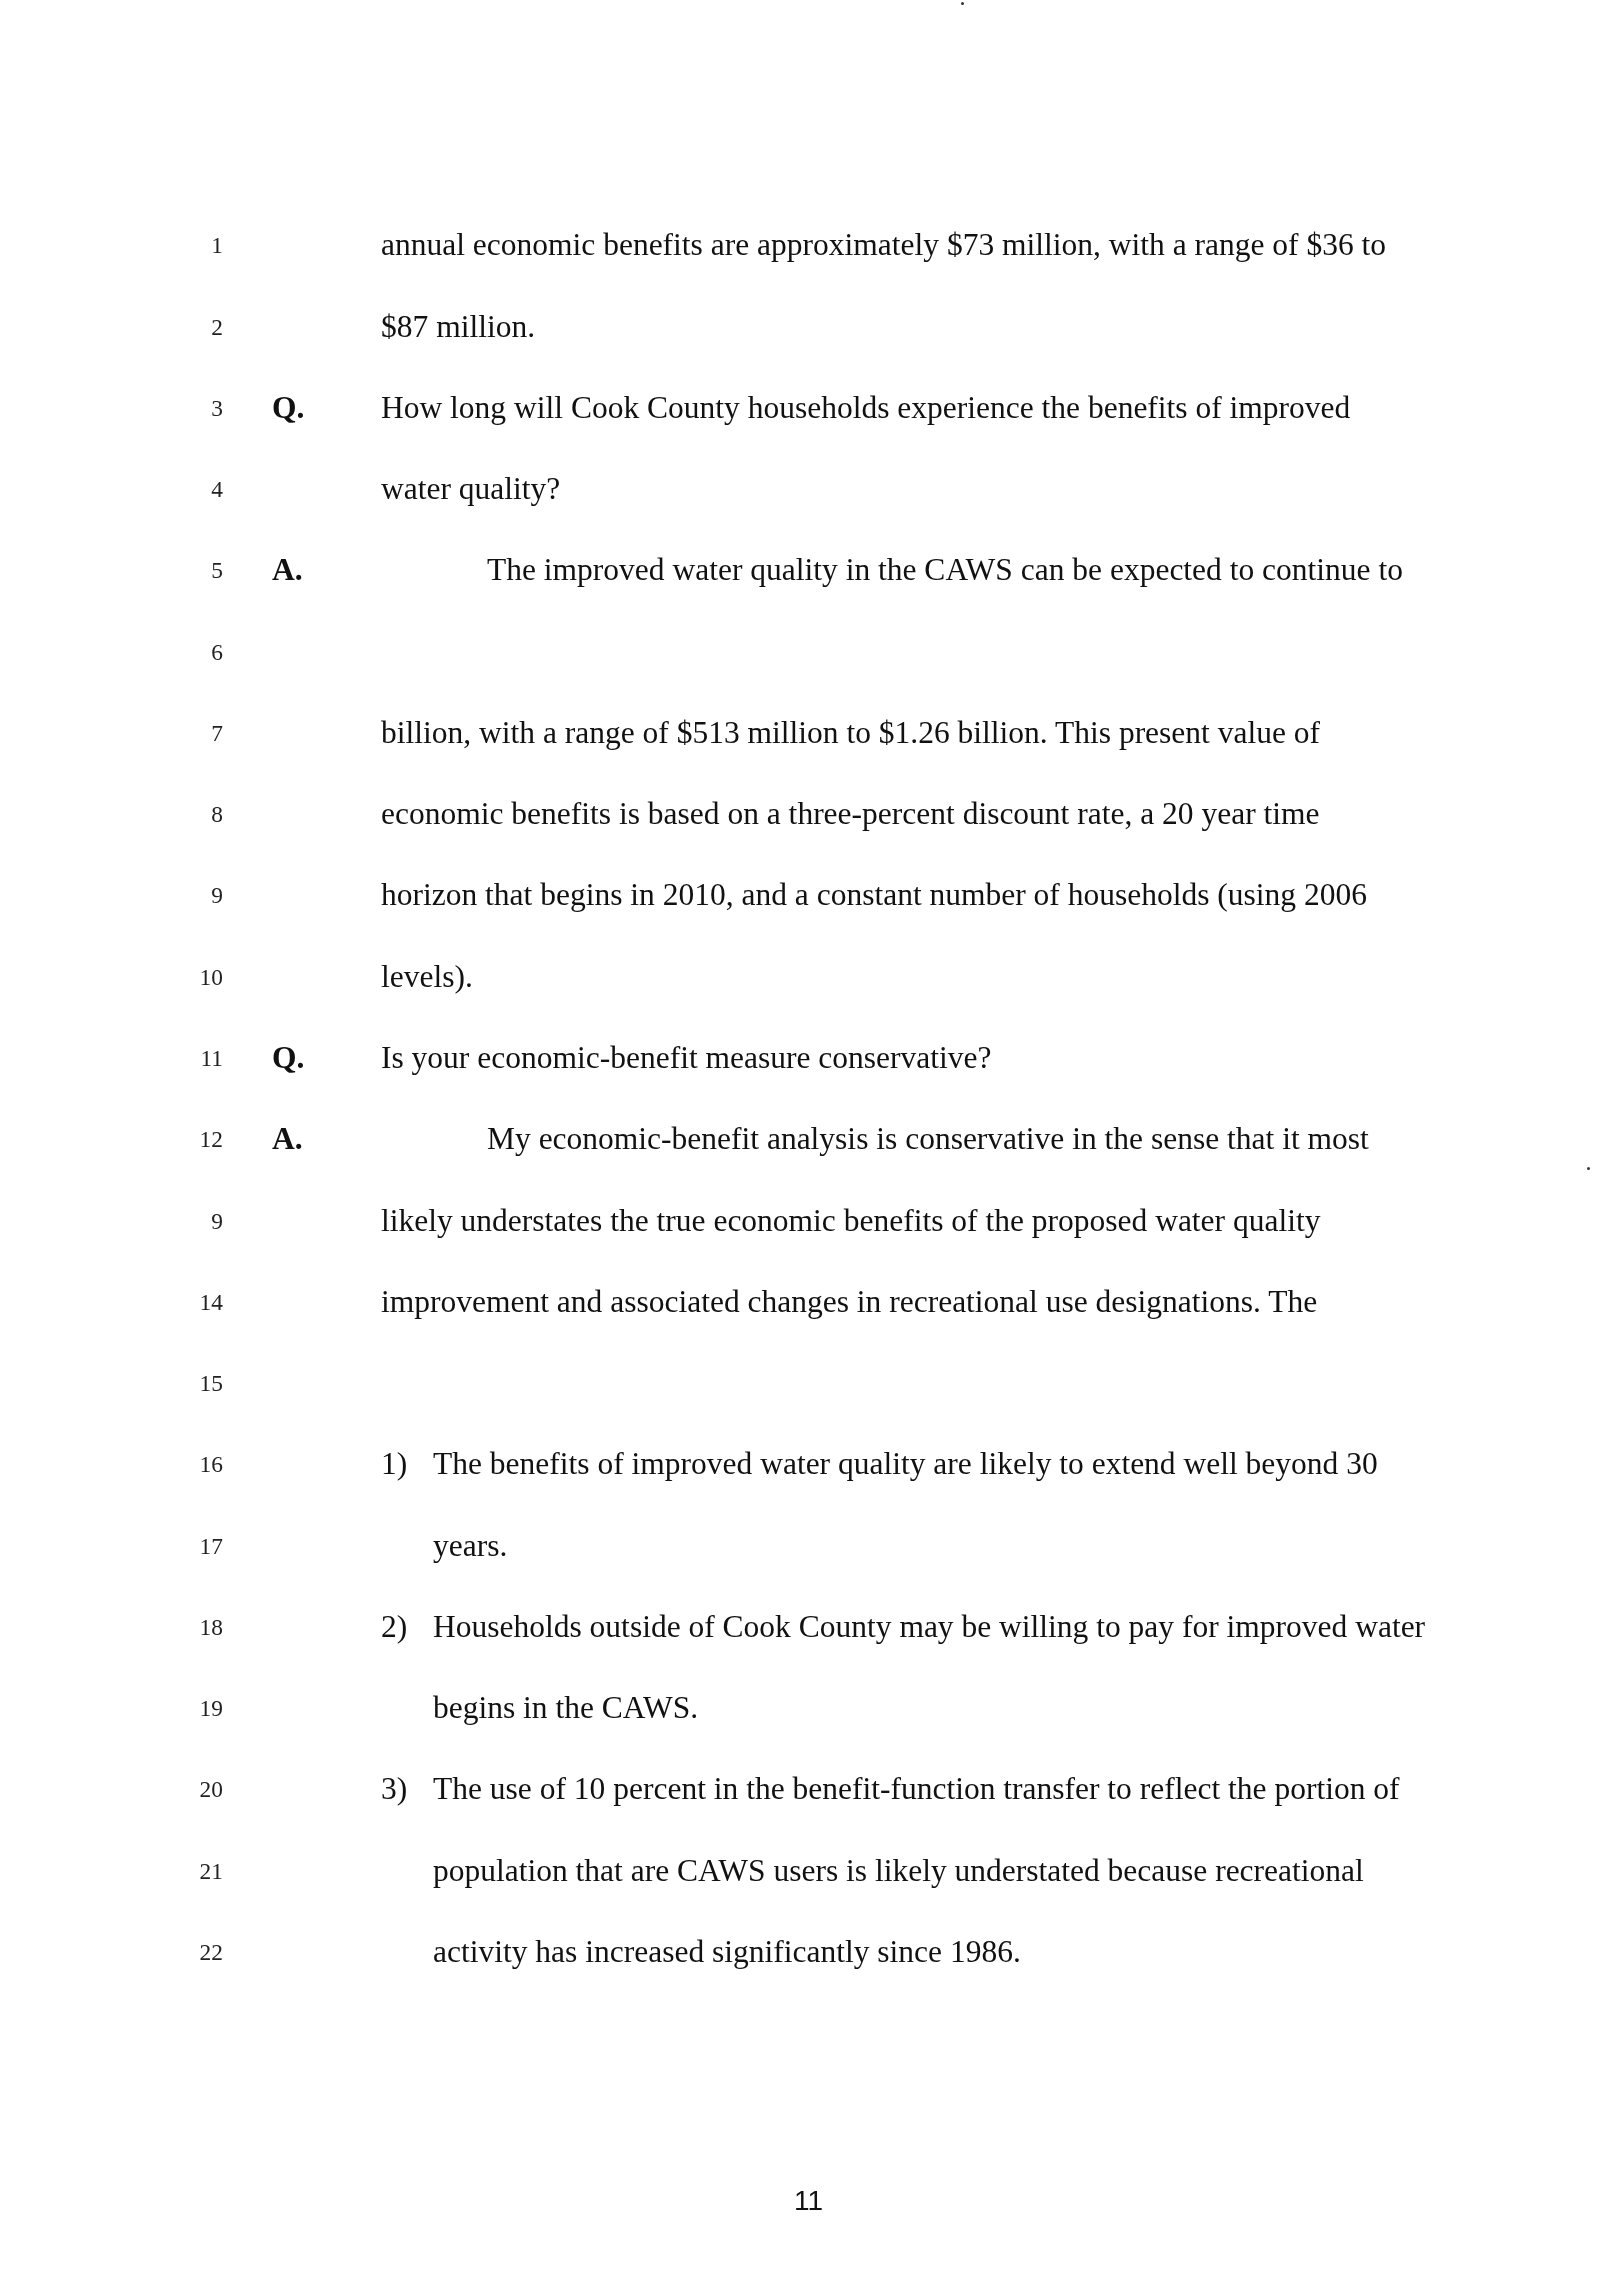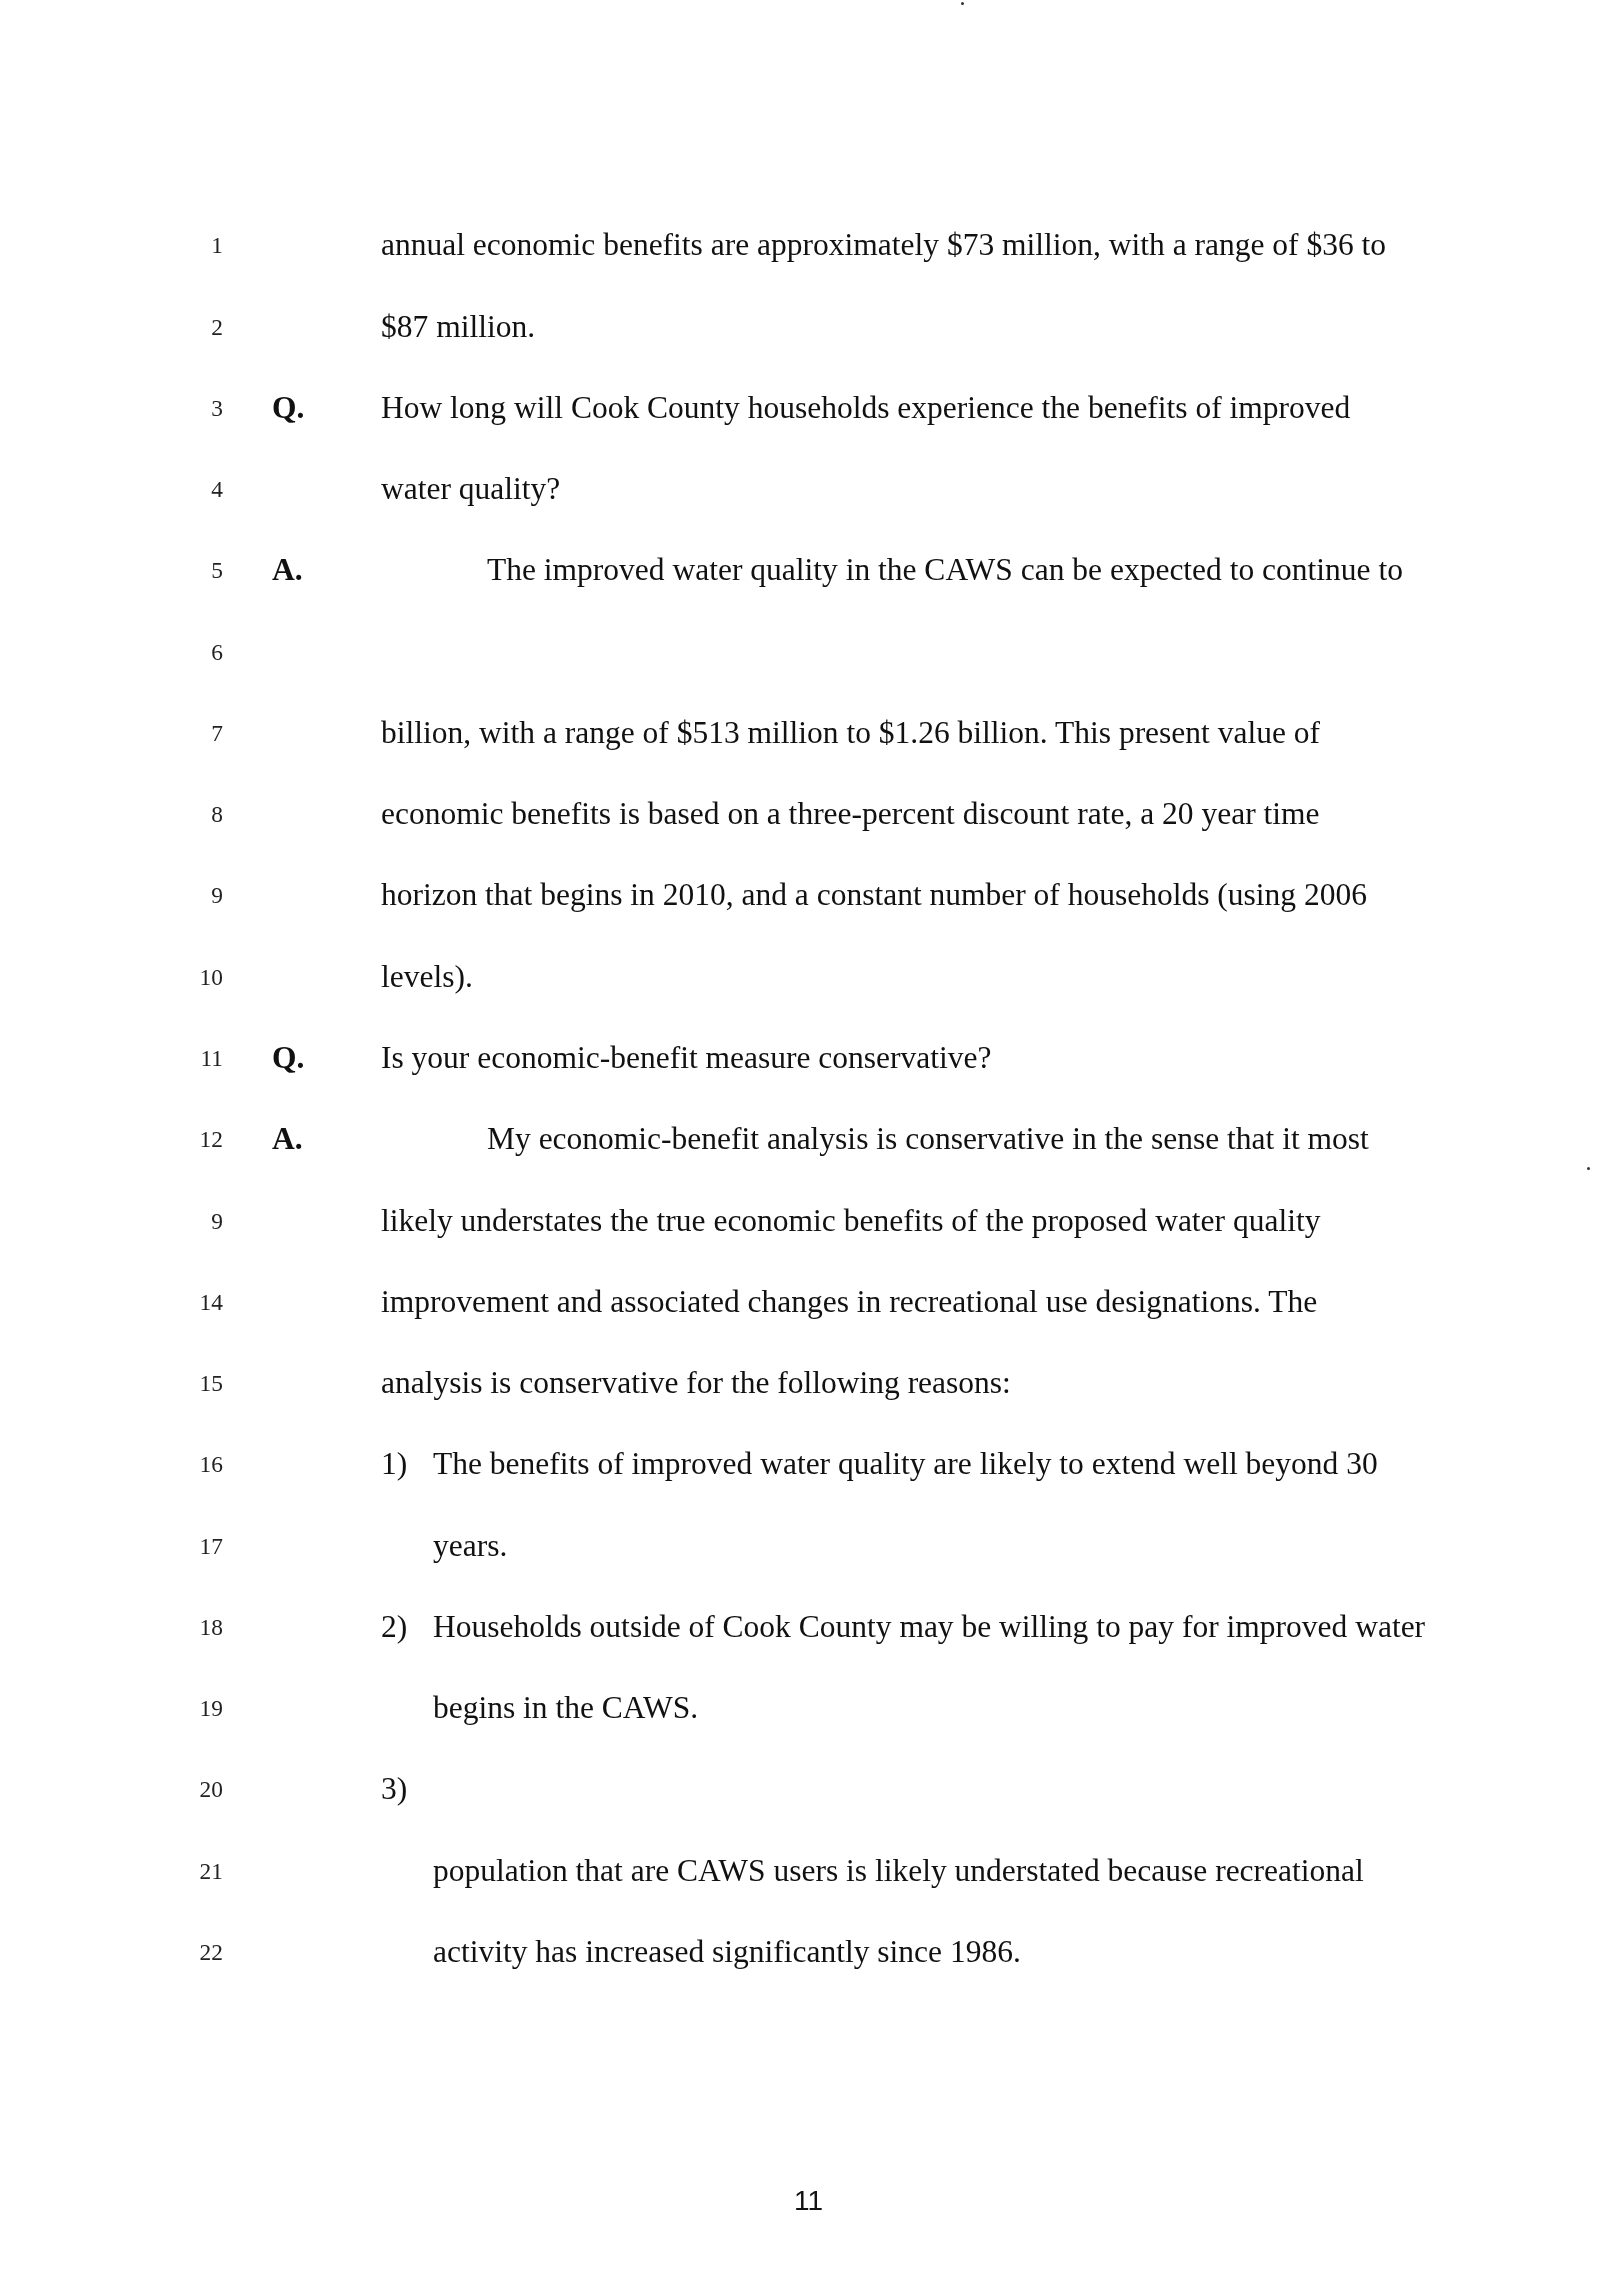"analysis is conservative for the" span.txt { html: <span>analysis is conservative for the following reasons:</span> -> none }
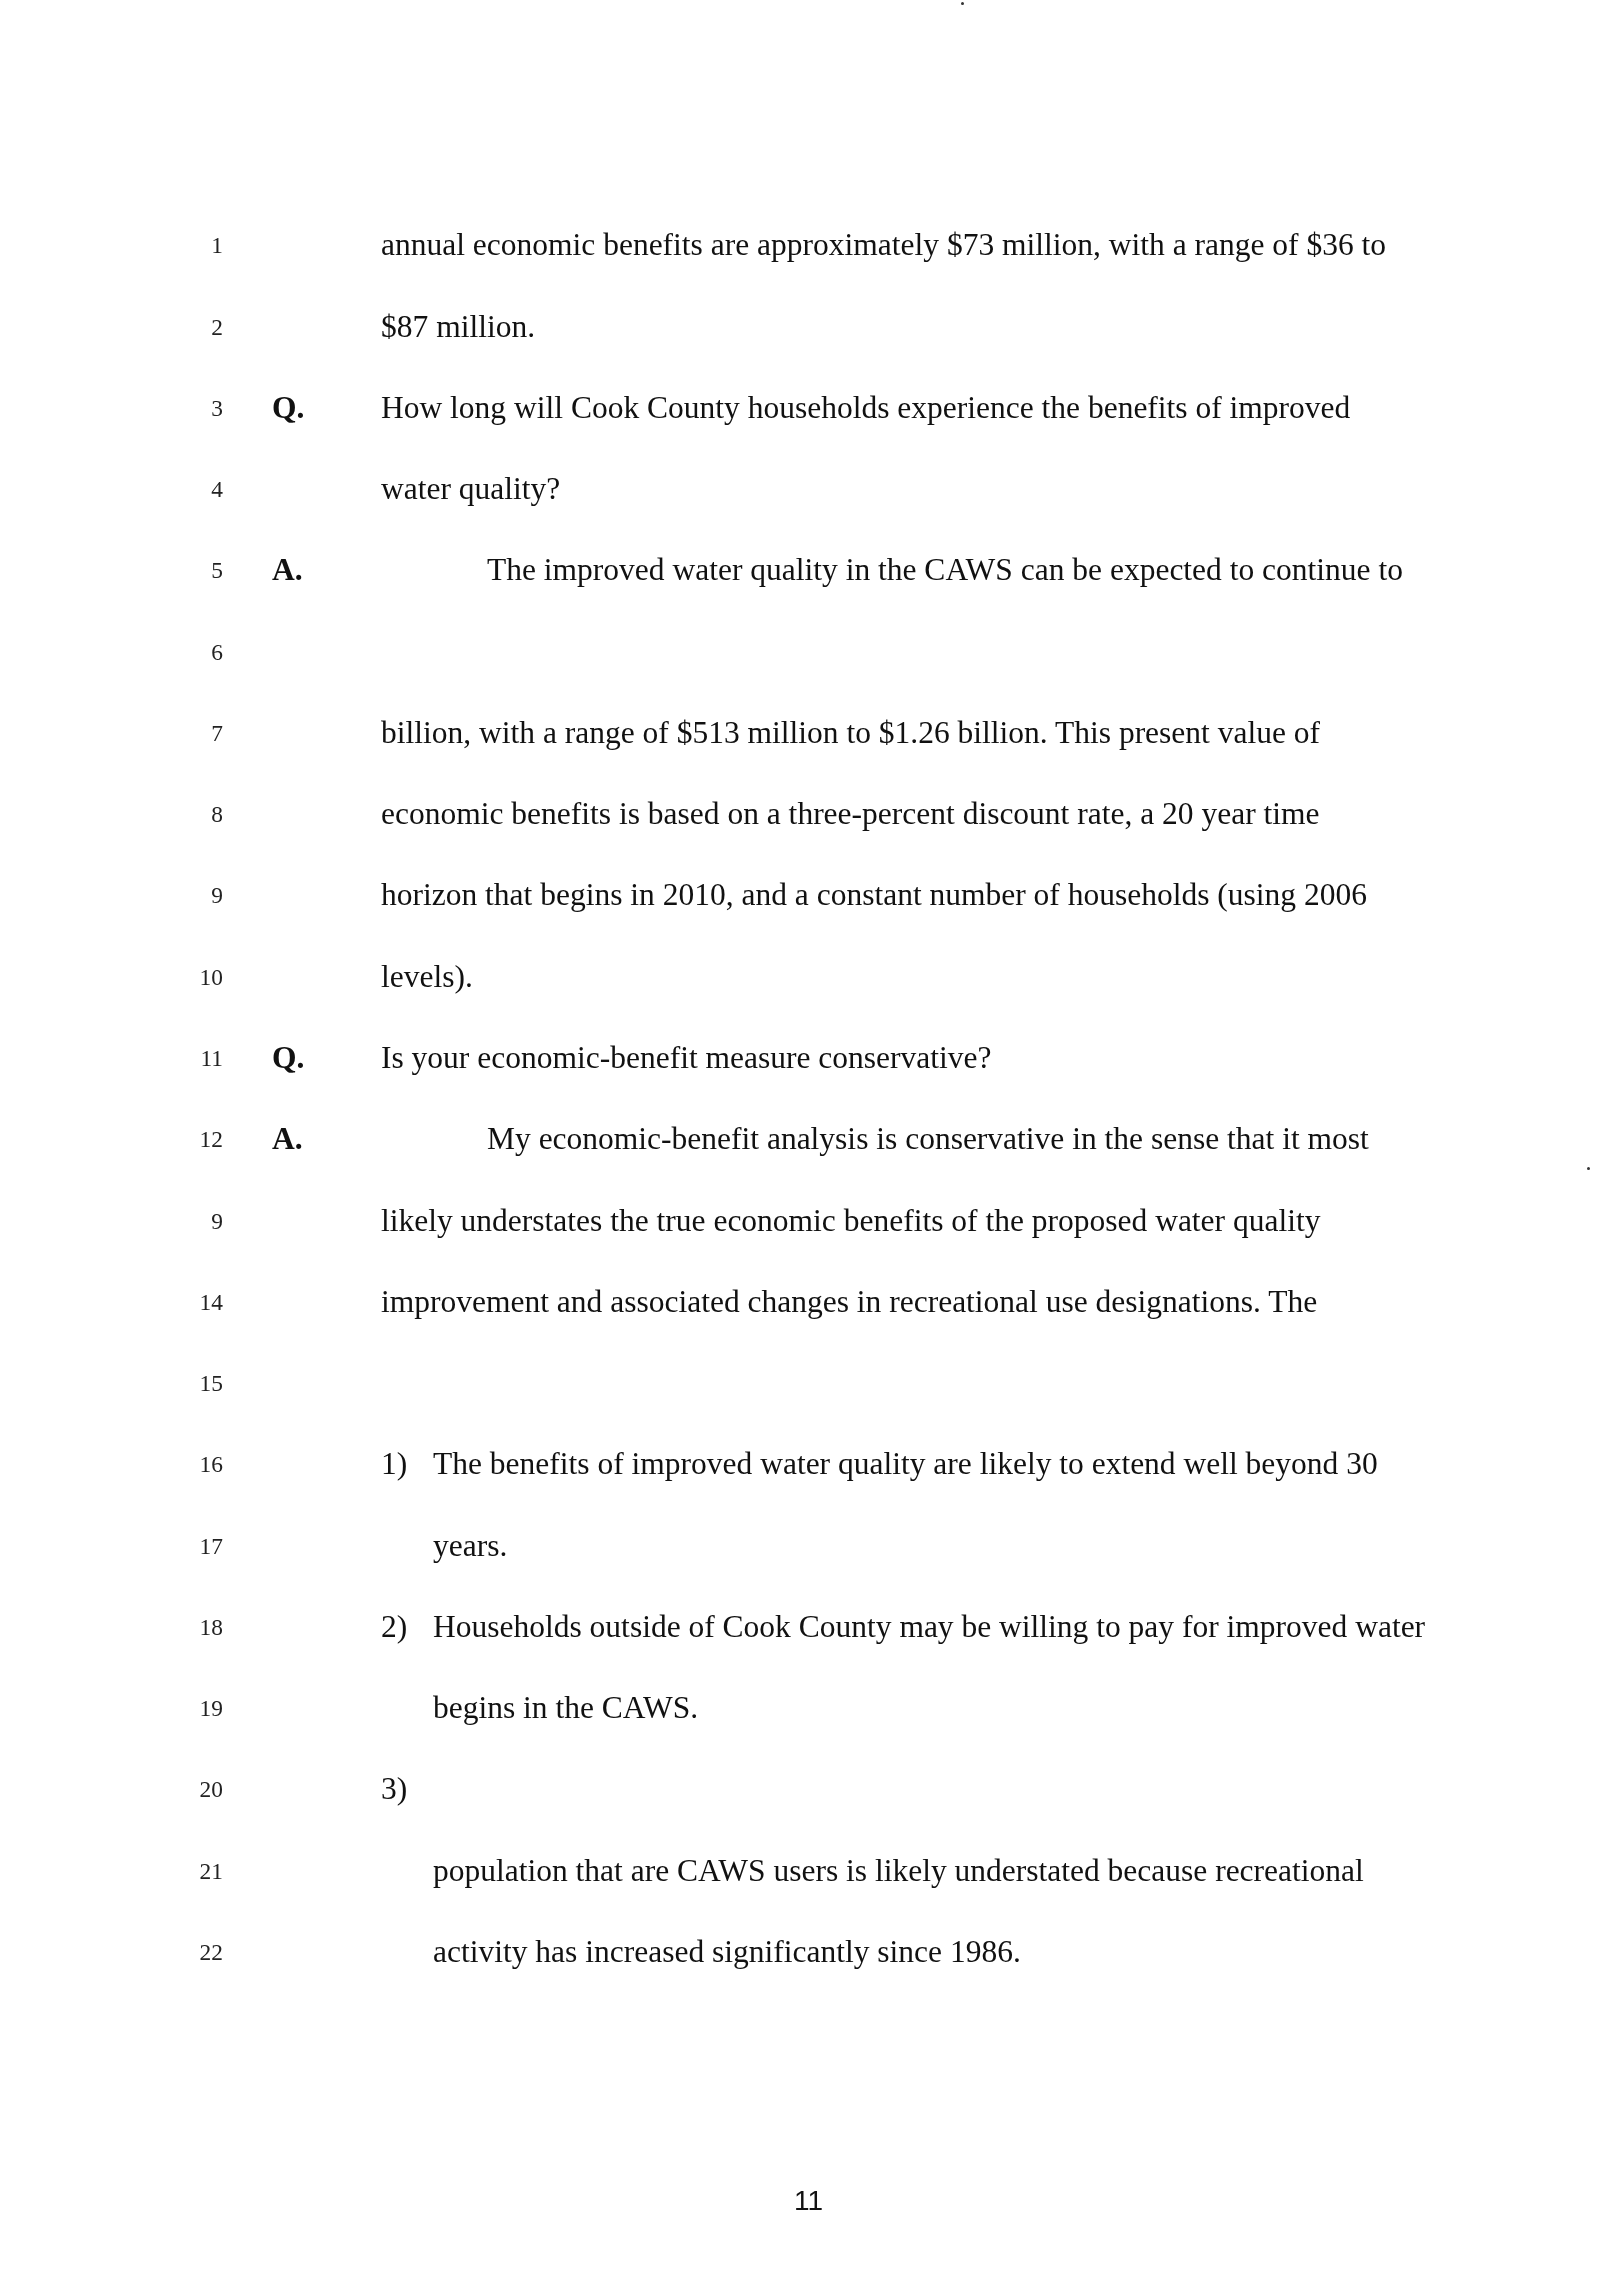"The use of 10 percent" span.txt { html: none -> <span>The use of 10 percent in the benefit-function transfer to reflect the portion of</span> }
